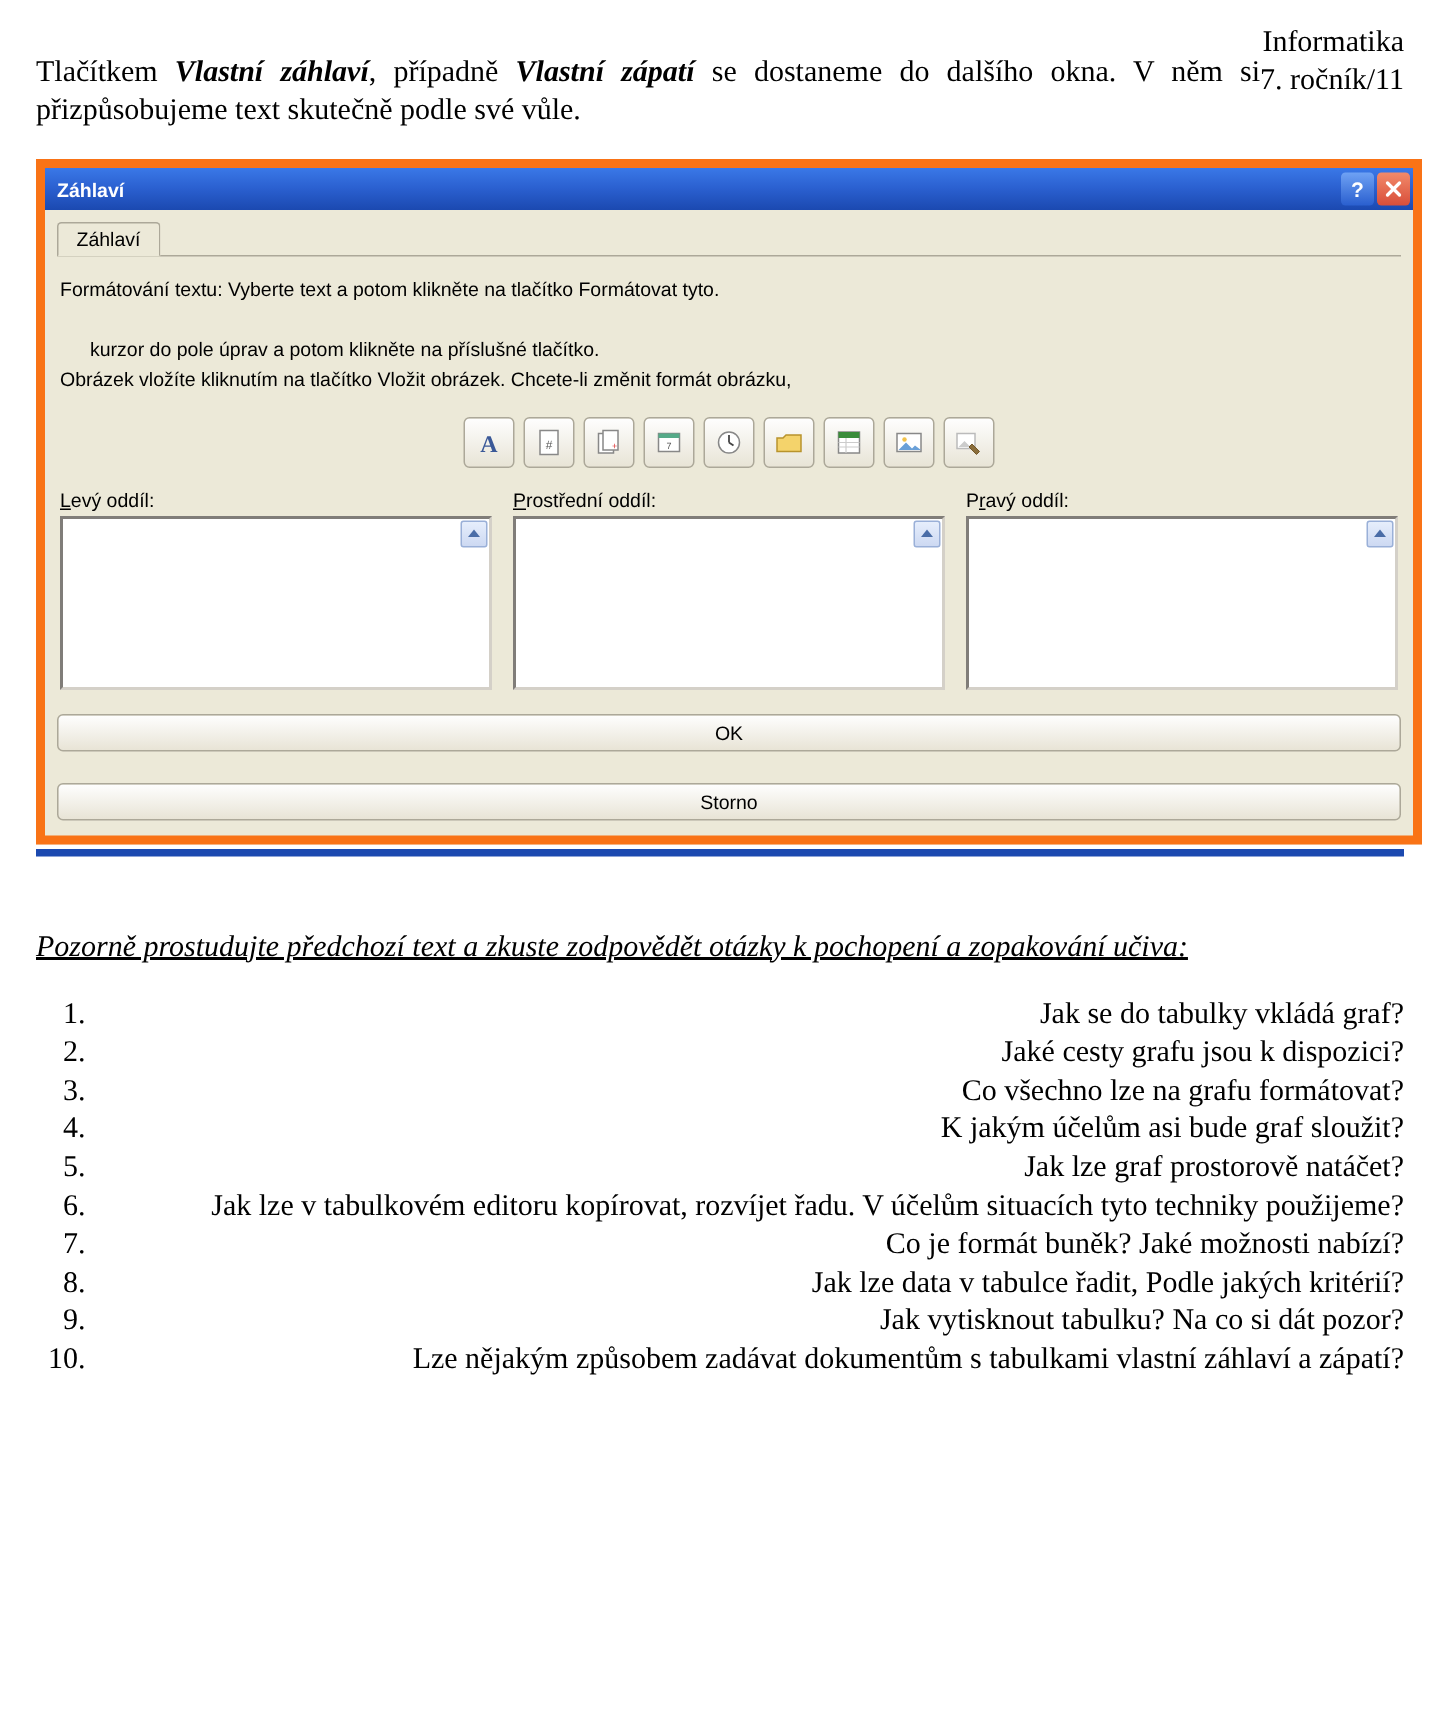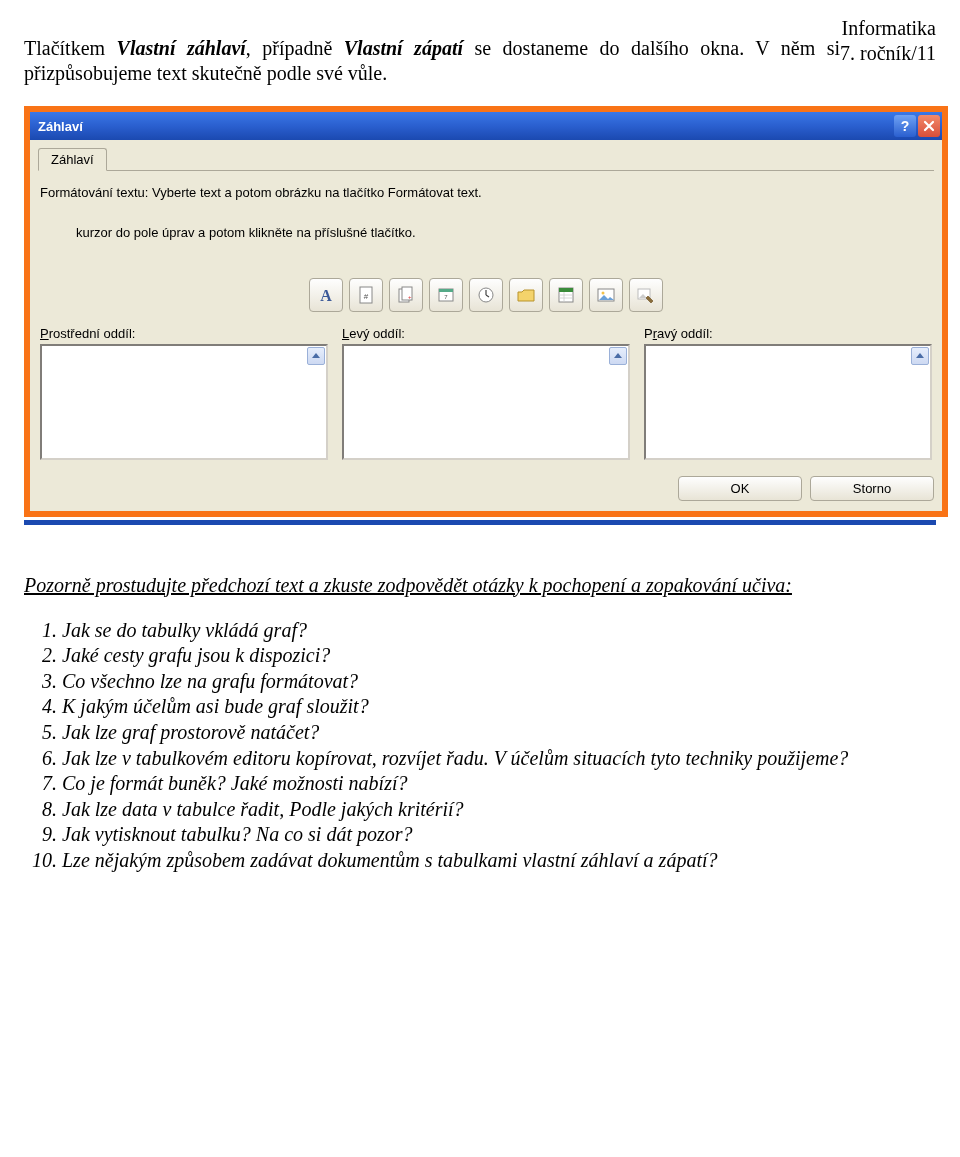"Formátování textu: Vyberte text a" span { text: obrázku na tlačítko Formátovat text -> klikněte na tlačítko Formátovat tyto }
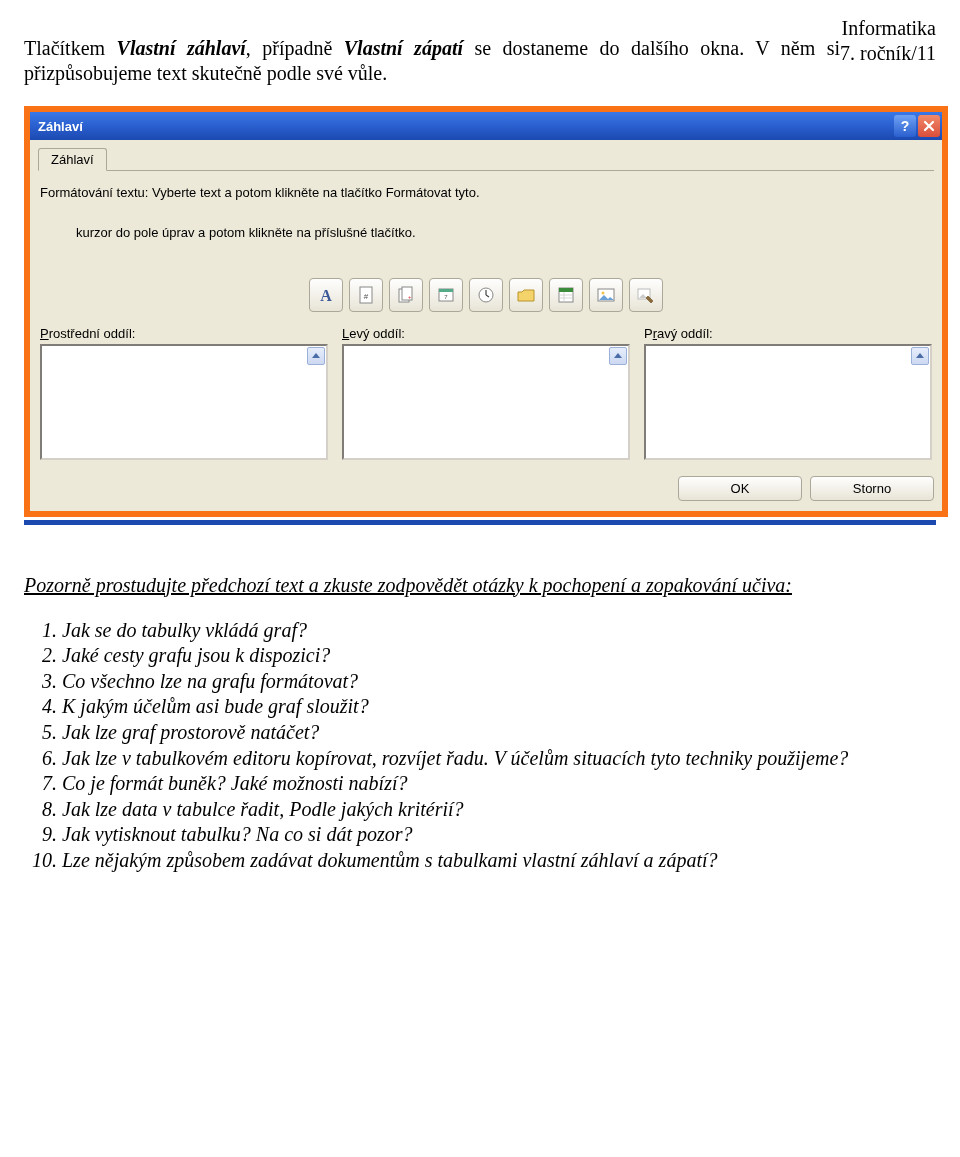"kurzor do pole úprav a" .instructions .indent { margin-left: 36px -> 20px }
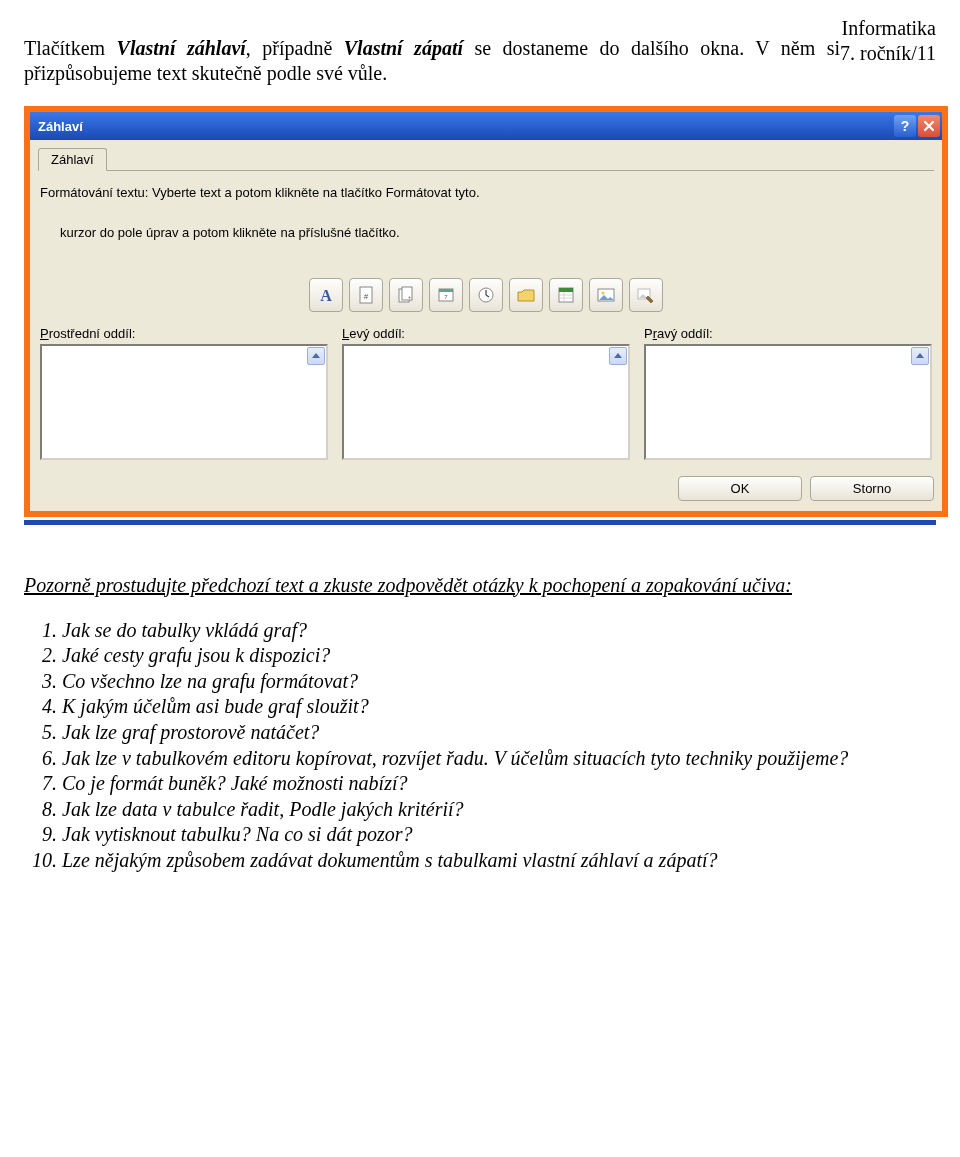"Obrázek vložíte kliknutím na tlačítko" span { html: none -> <span>Obrázek vložíte kliknutím na tlačítko Vložit obrázek. Chcete-li změnit formát obrázku,</span> }
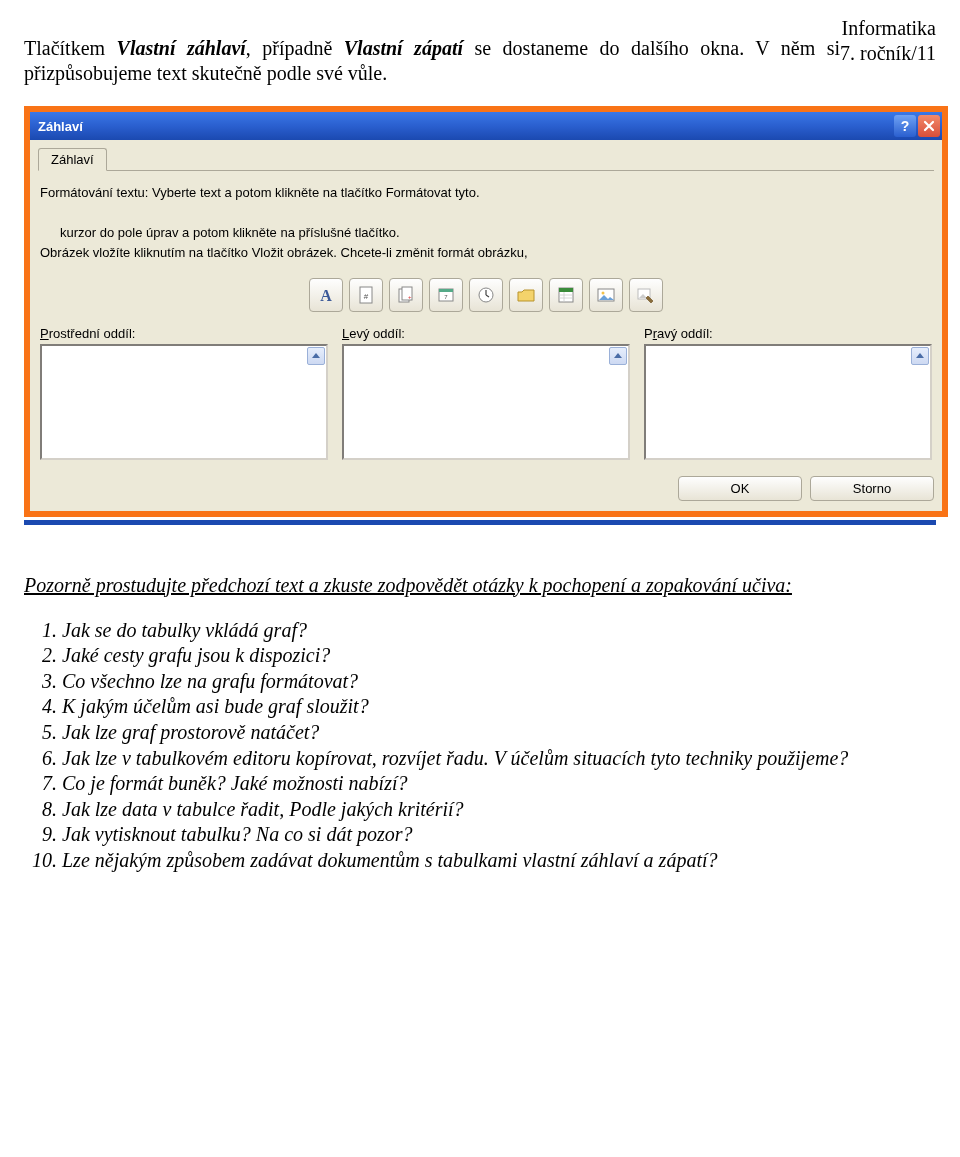"Prostřední oddíl:" div.section { order: before "Levý oddíl:" -> after "Levý oddíl:" }
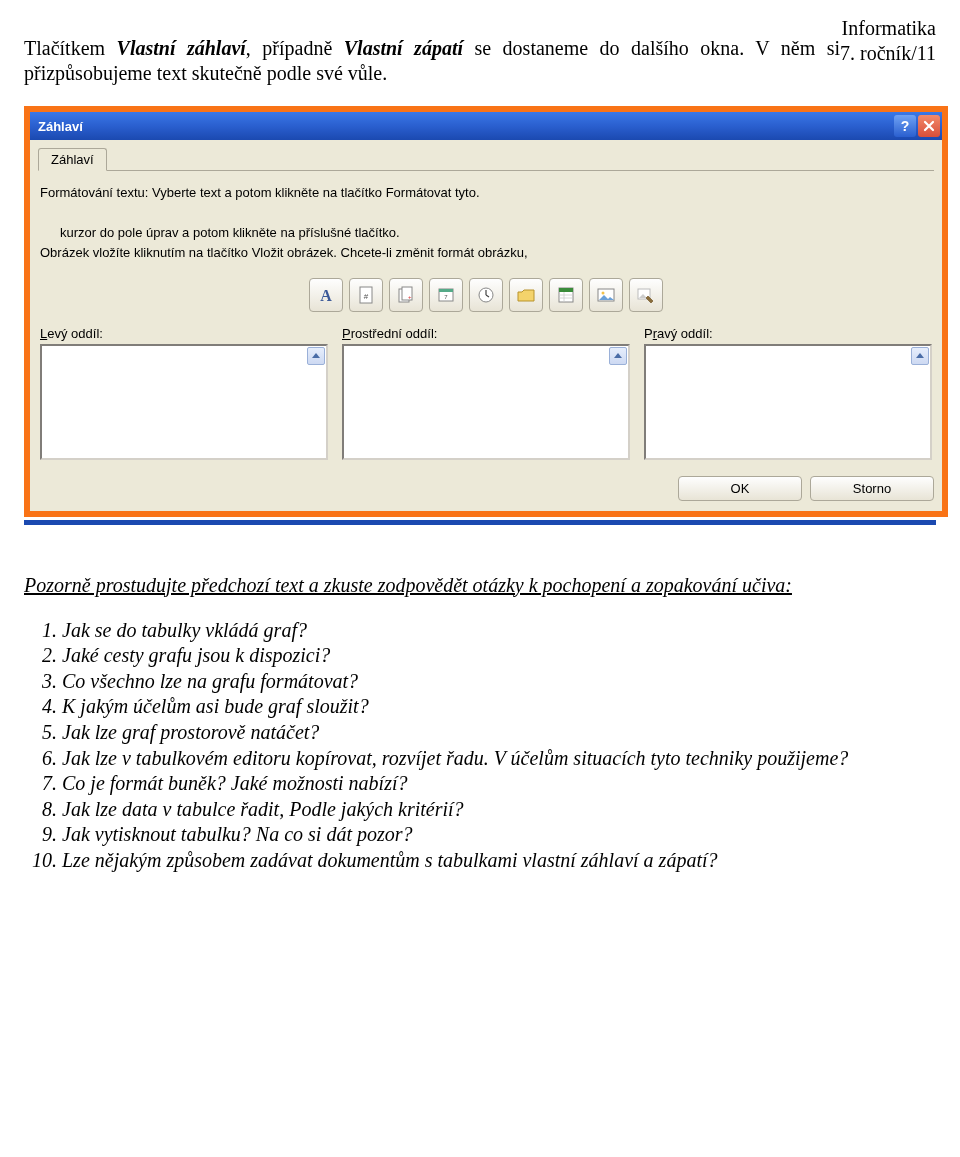"OK" .button-row { flex-direction: none -> column; gap: 8px -> 21px }
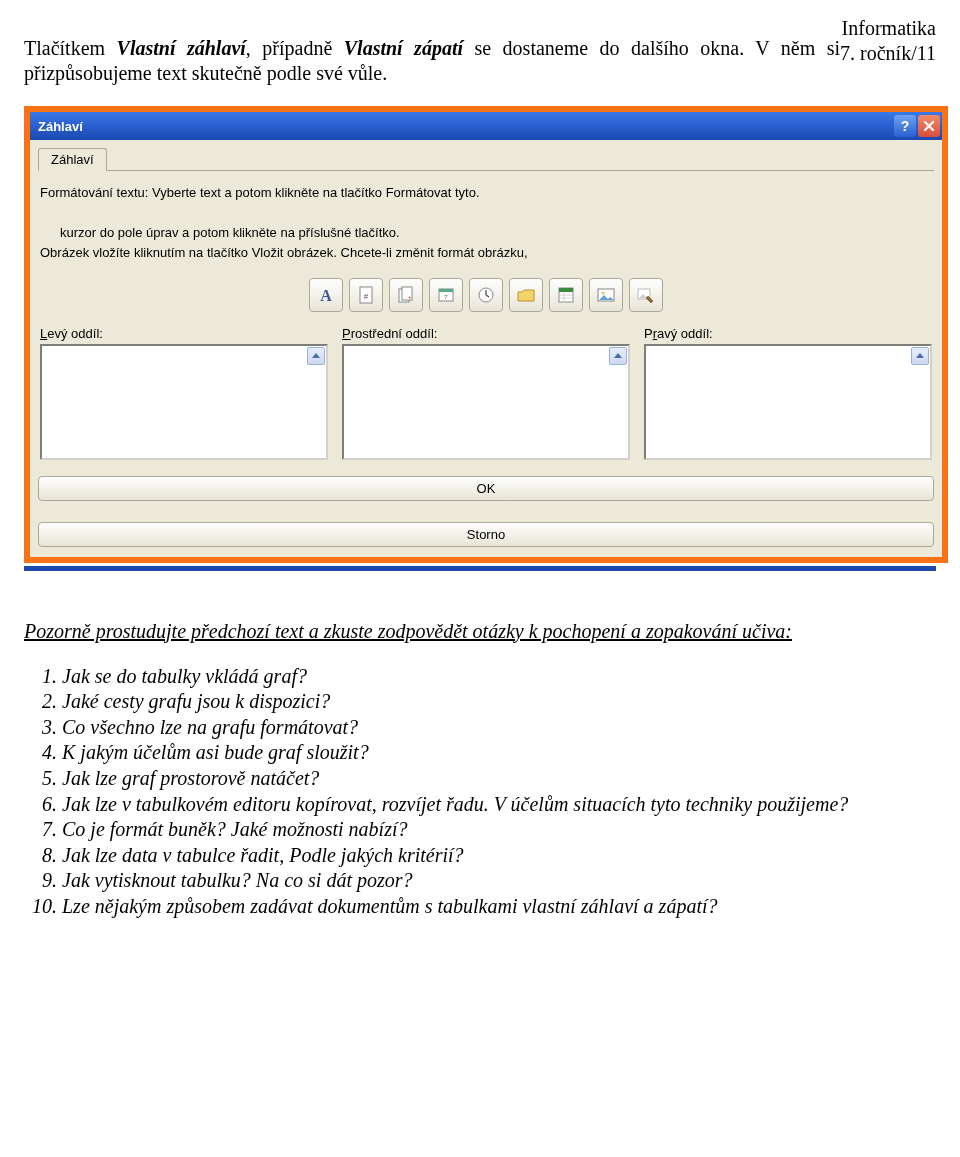"Jak se do tabulky vkládá" ol.questions { font-style: italic -> none; text-align: none -> right }
